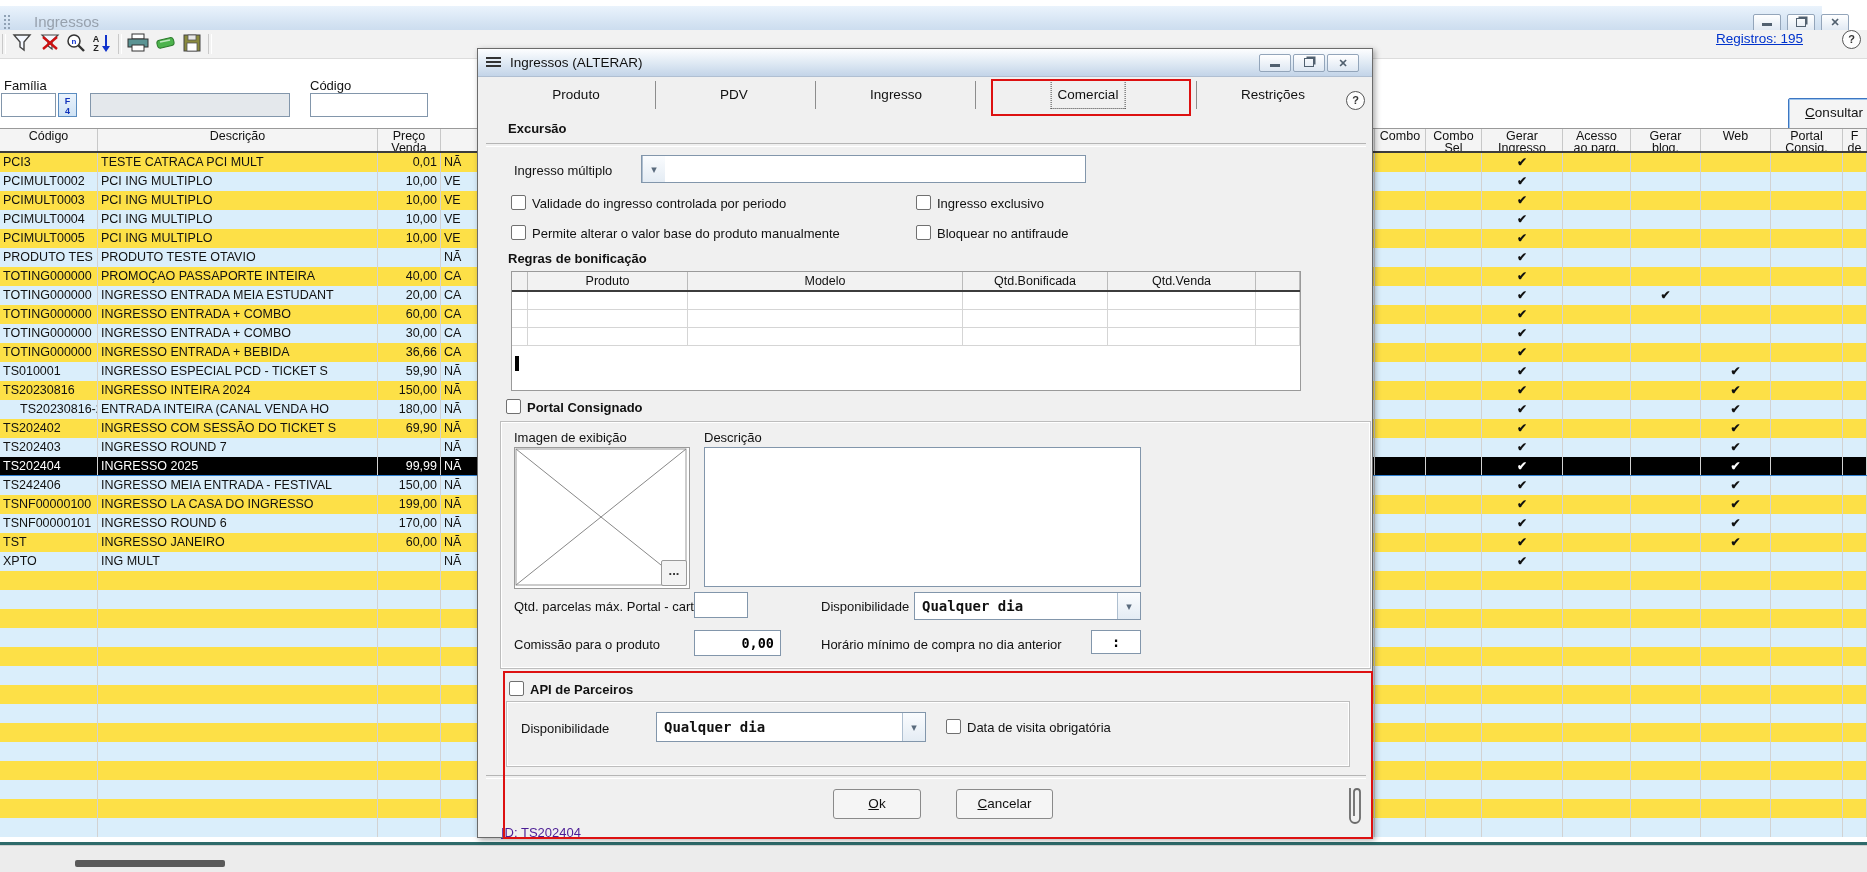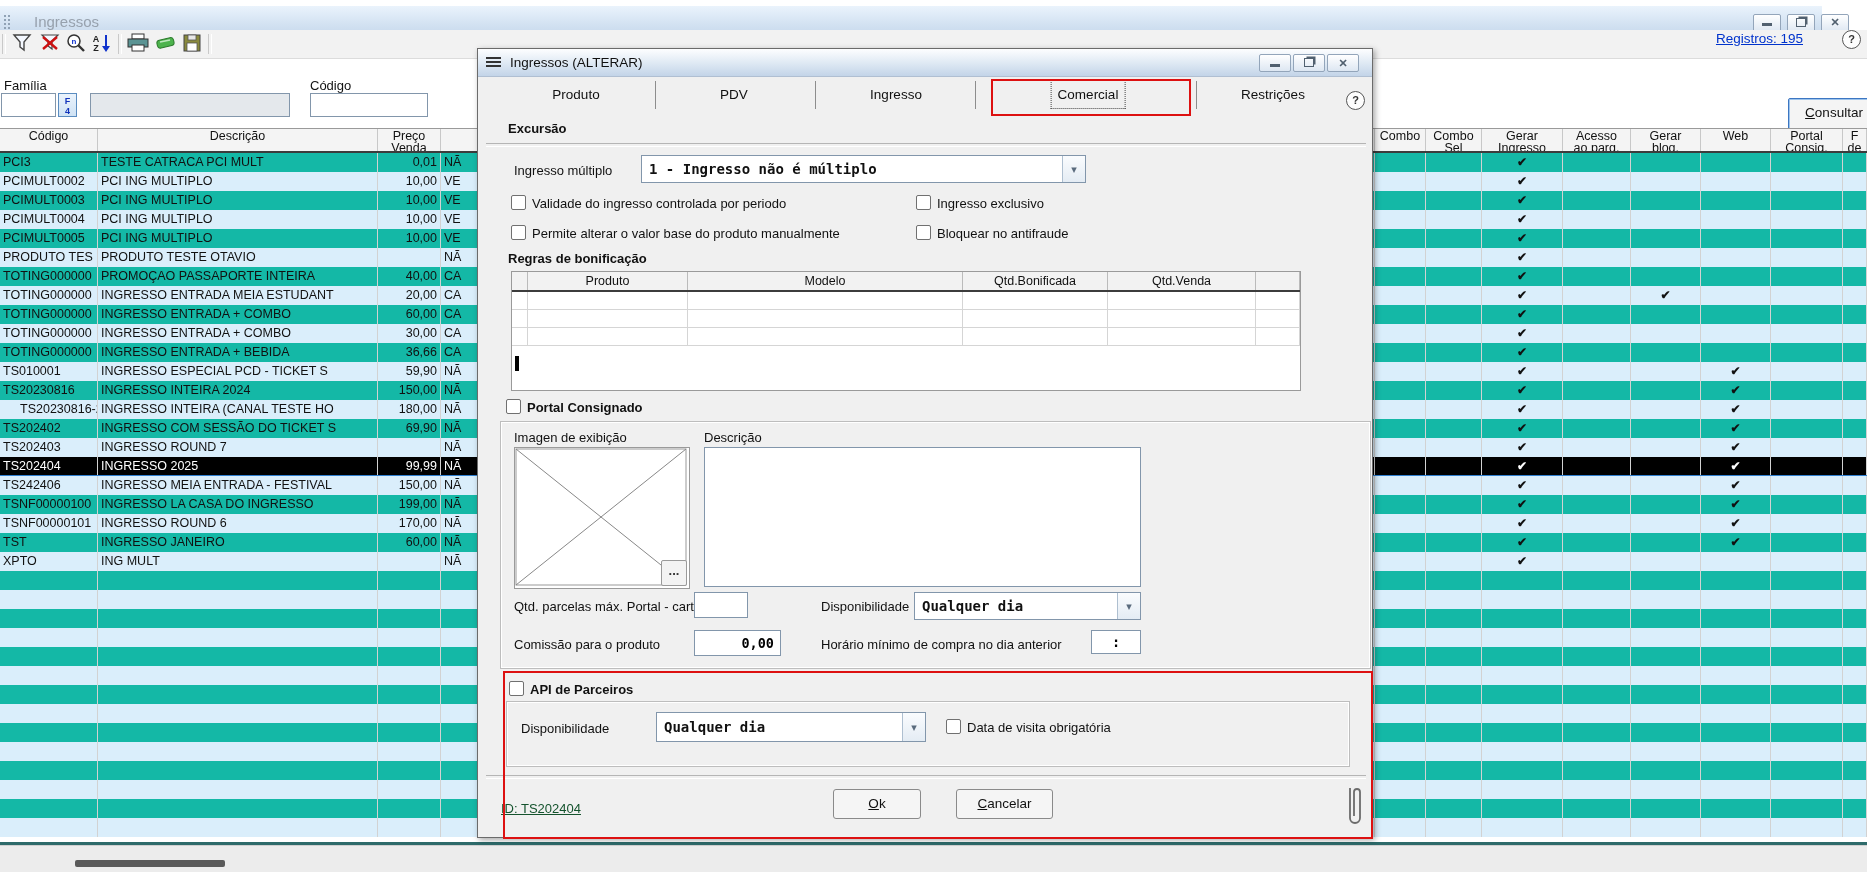"PCI3" .row { background: #14b8a6 -> #fde047 }
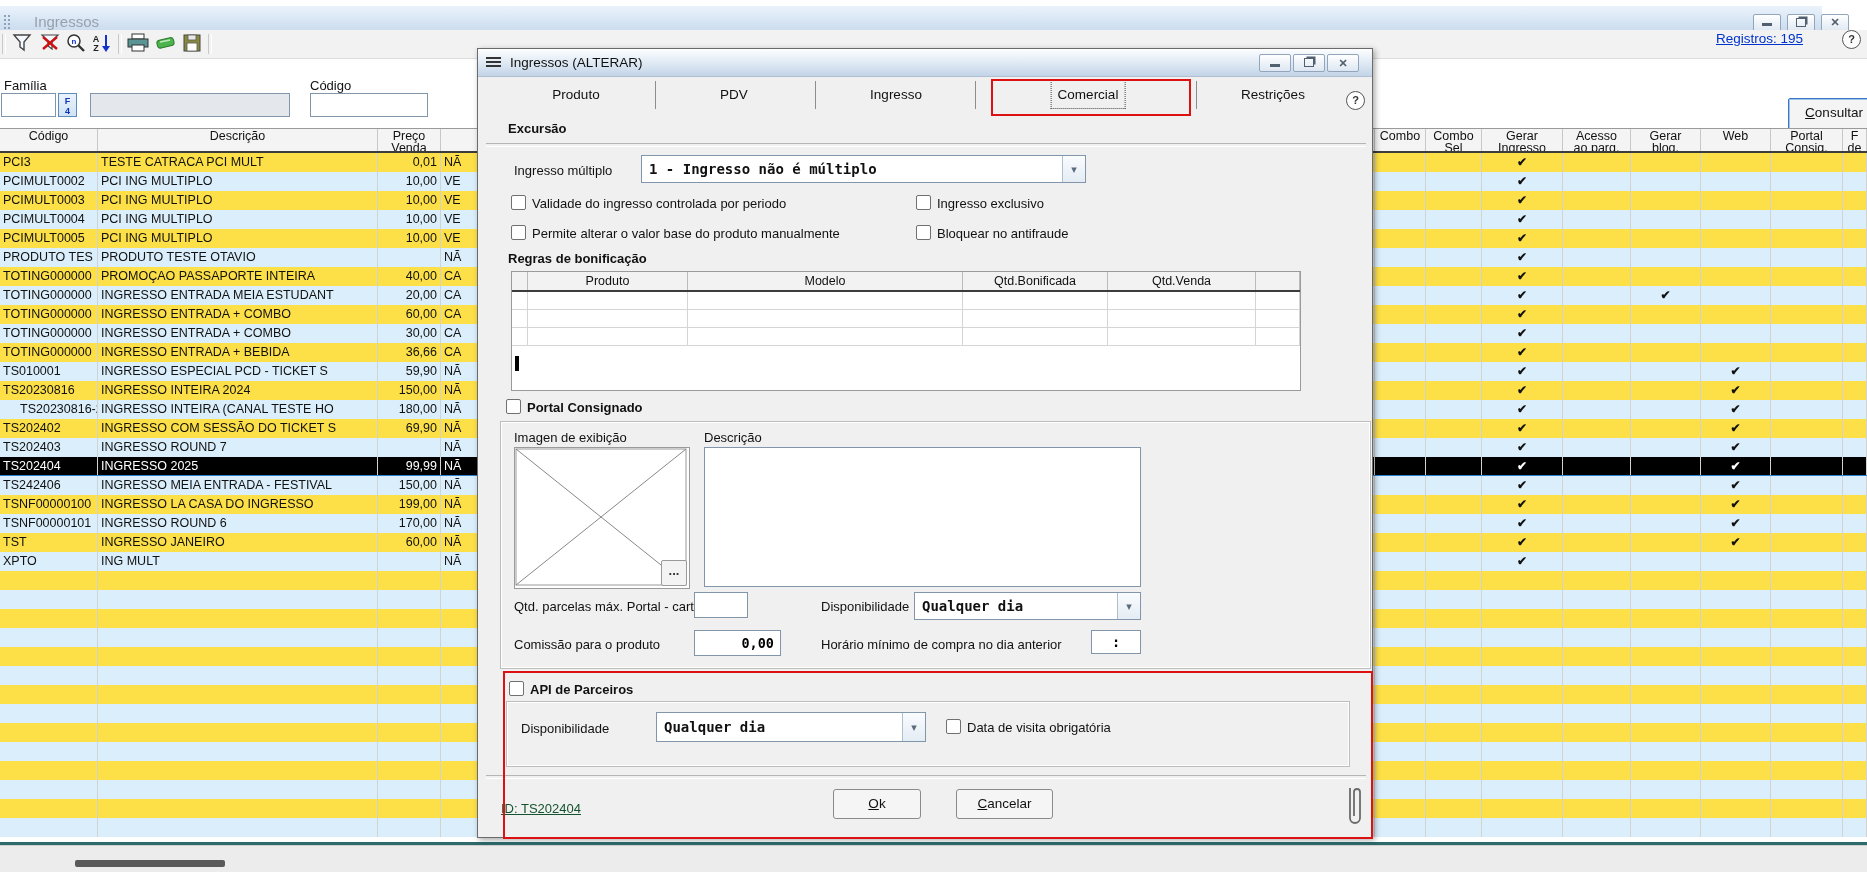"1 - Ingresso não é" span.val { html: <span>1 - Ingresso não é múltiplo</span> -> none }
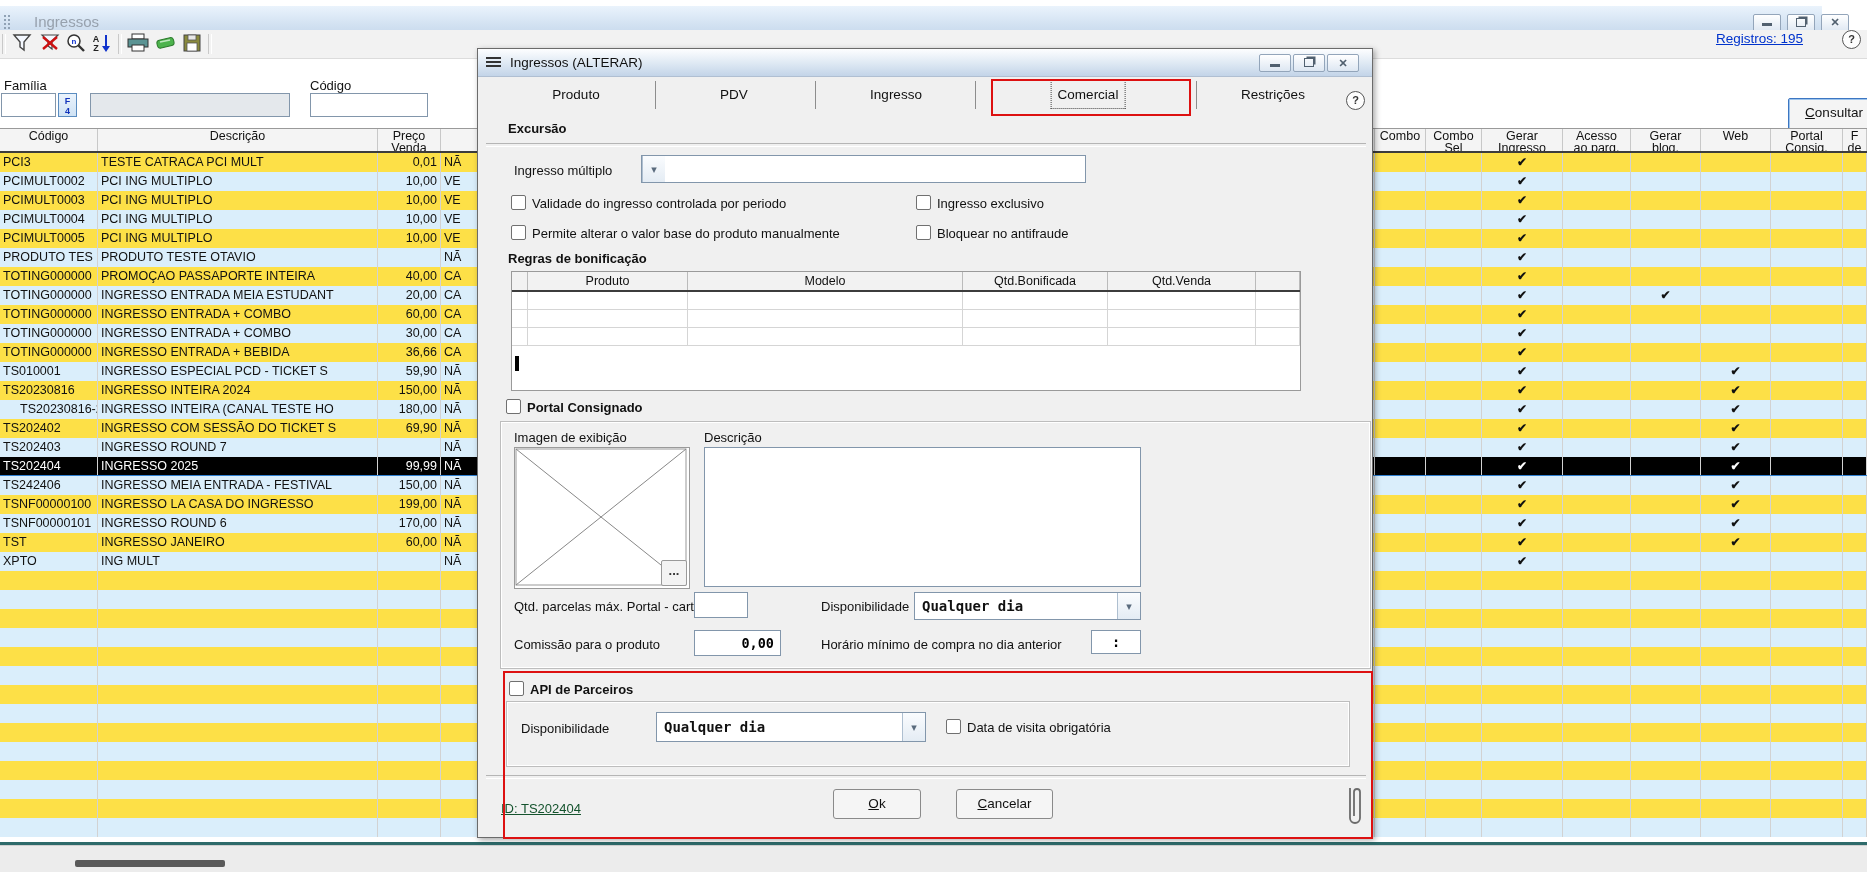"INGRESSO INTEIRA (CANAL TESTE HO" div.cell { text: INGRESSO INTEIRA (CANAL TESTE -> ENTRADA INTEIRA (CANAL VENDA }
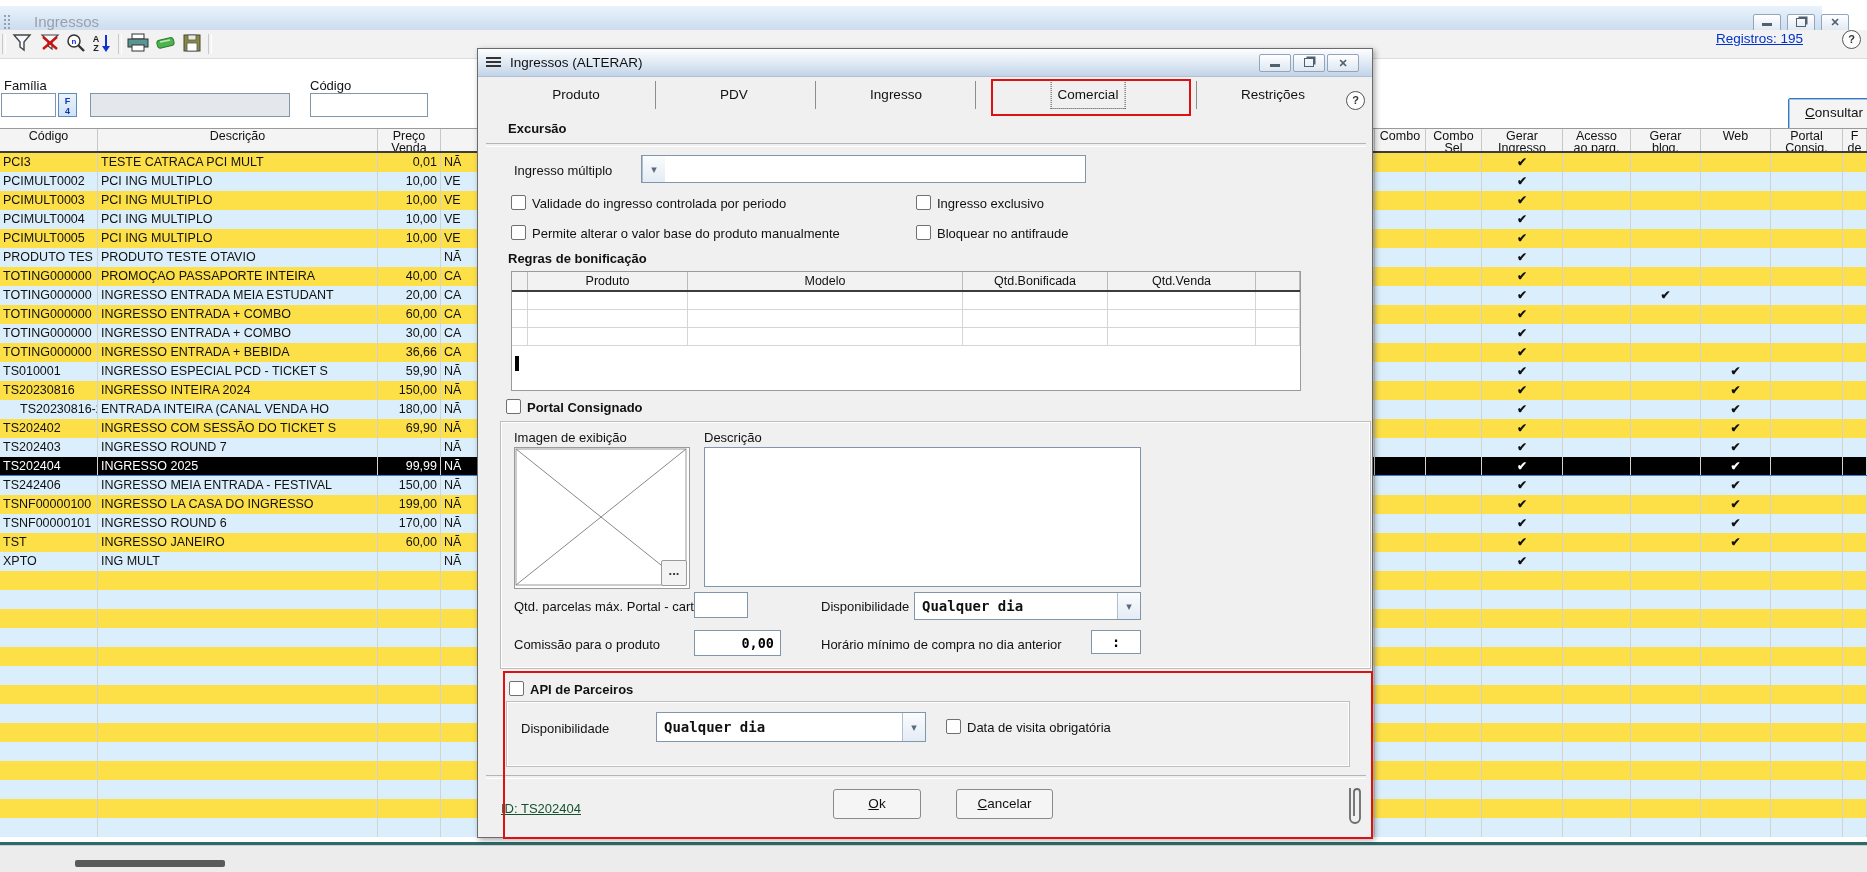"ID: TS202404" .id-link { color: #14532d -> #4c1d95; margin-top: none -> 24px }
